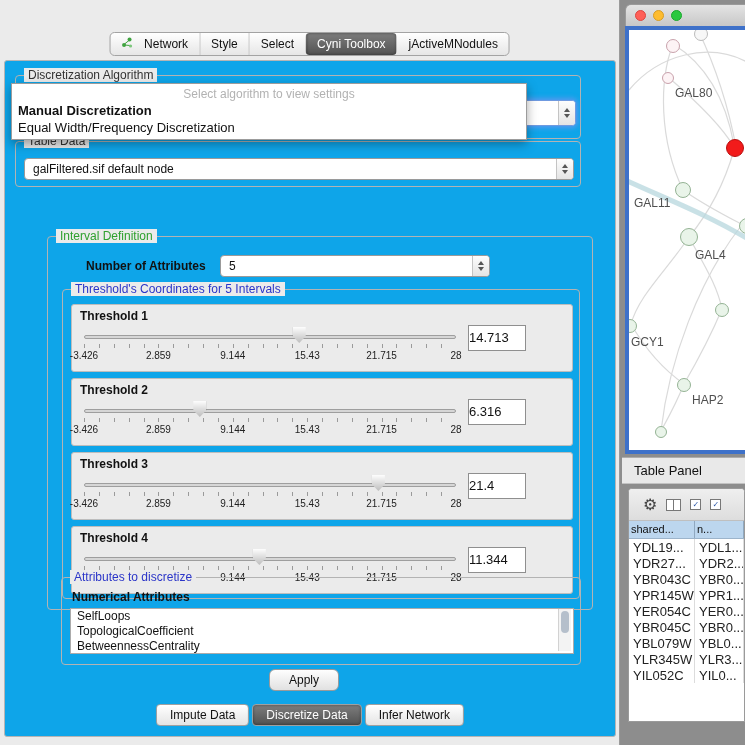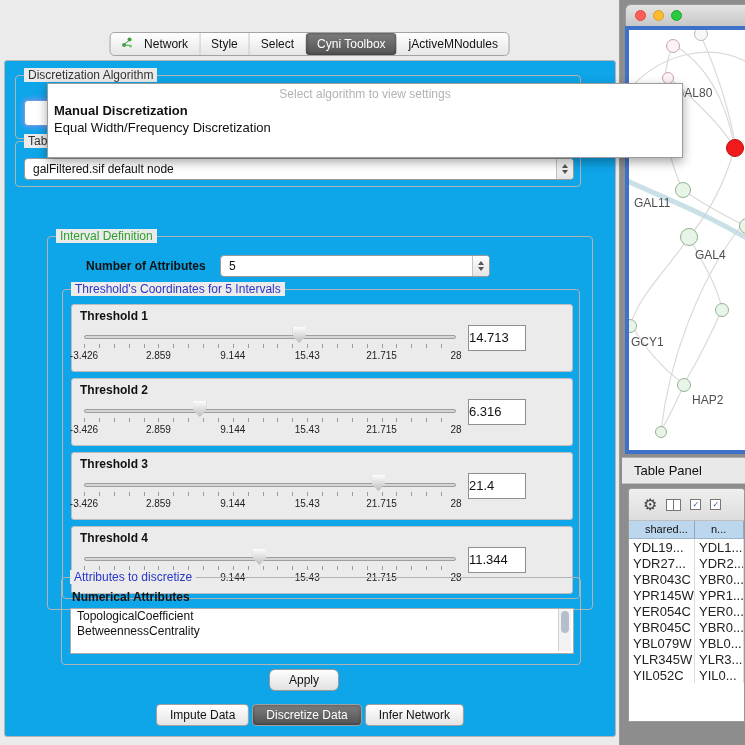"Select algorithm to view settings" .algo-popup { margin-left: 36px -> none; padding: 2px 0 21px 0 -> 2px 0 3px 0; width: 636px -> 516px }
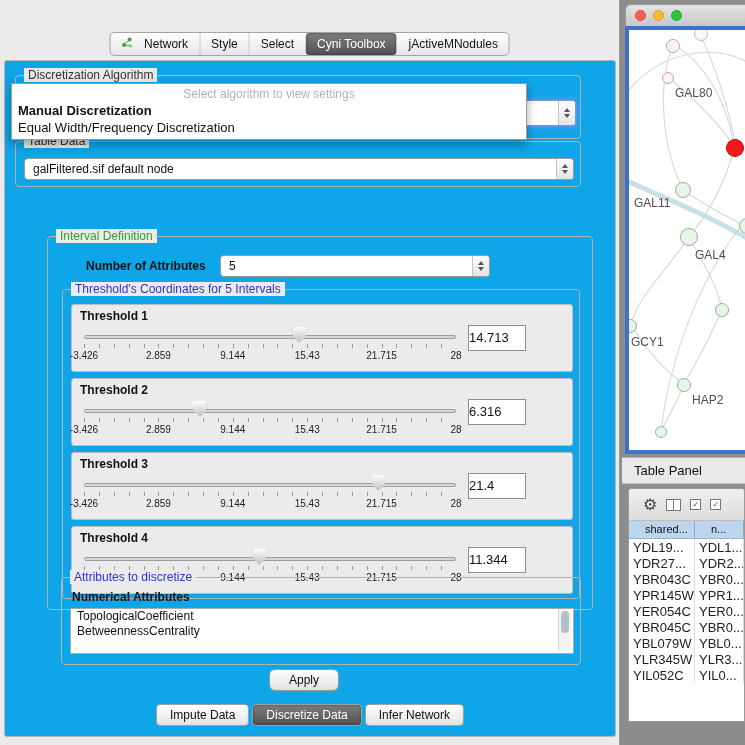"shared..." .th-cell { padding: 2px 16px -> 2px 2px }
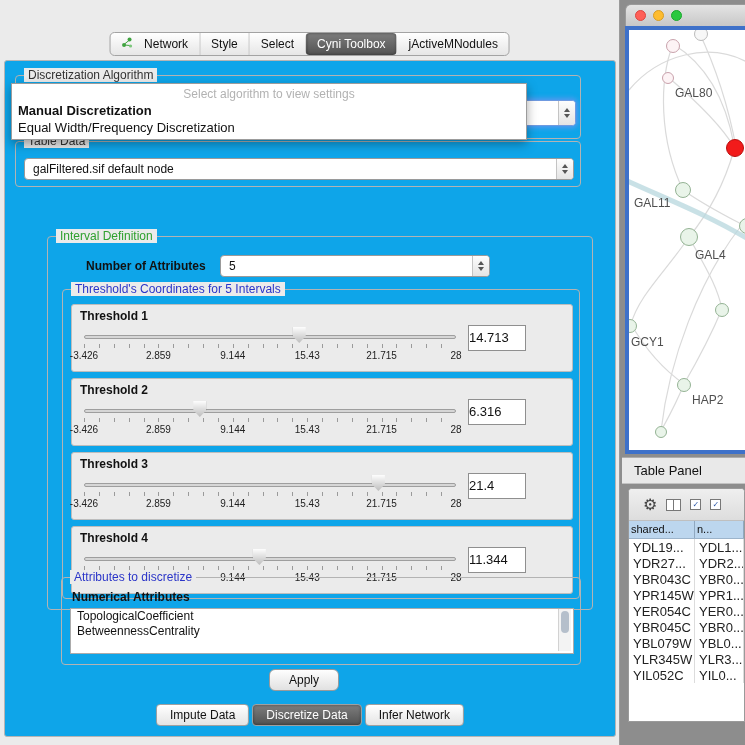"SelfLoops" div.list-item { html: none -> <div>SelfLoops</div> }
